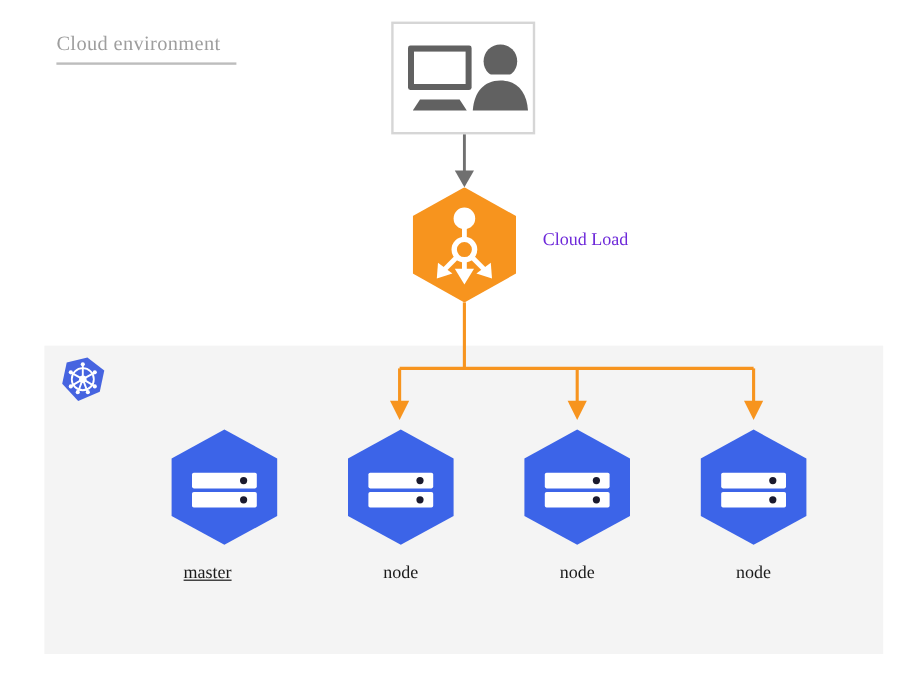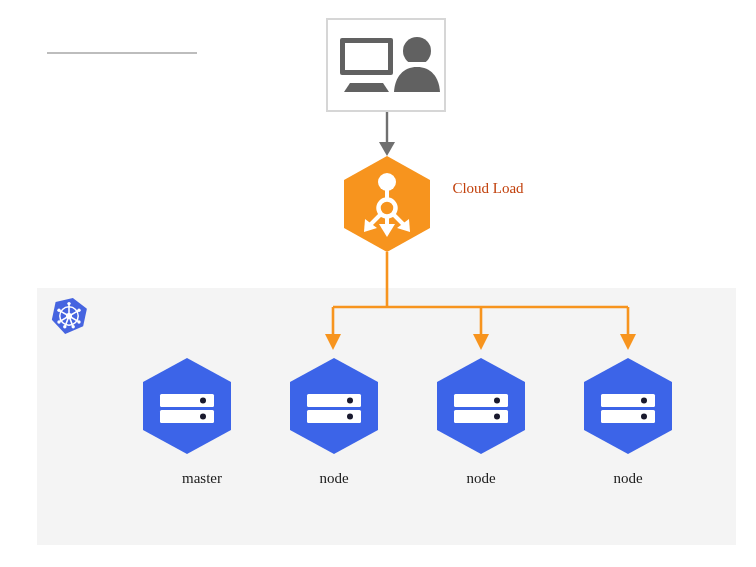"Cloud environment" div { html: none -> <div>Cloud environment</div> }
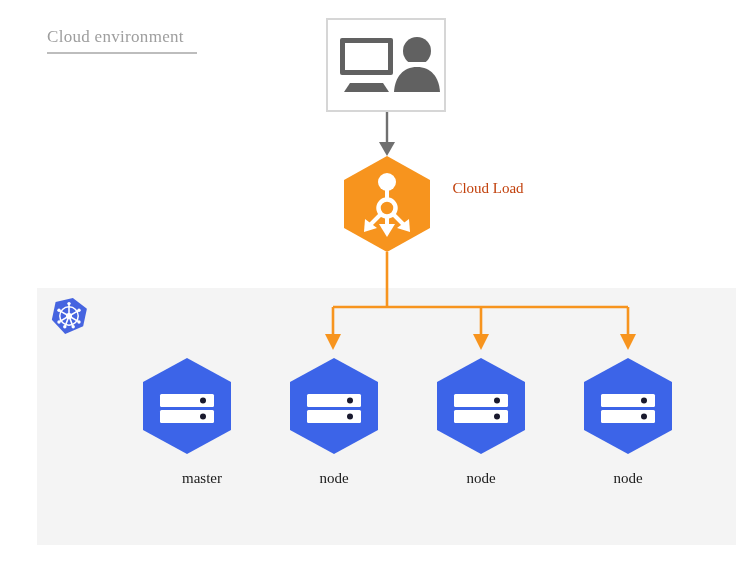"Cloud Load" #lb-label { color: #c2410c -> #6d28d9; top: 178px -> 190px }
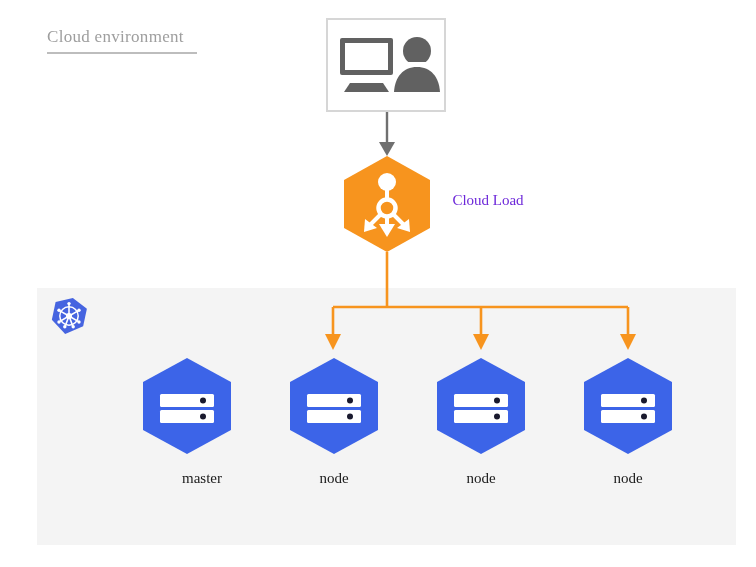"master" div.node-label { left: 142px -> 113px; text-decoration: none -> underline }
